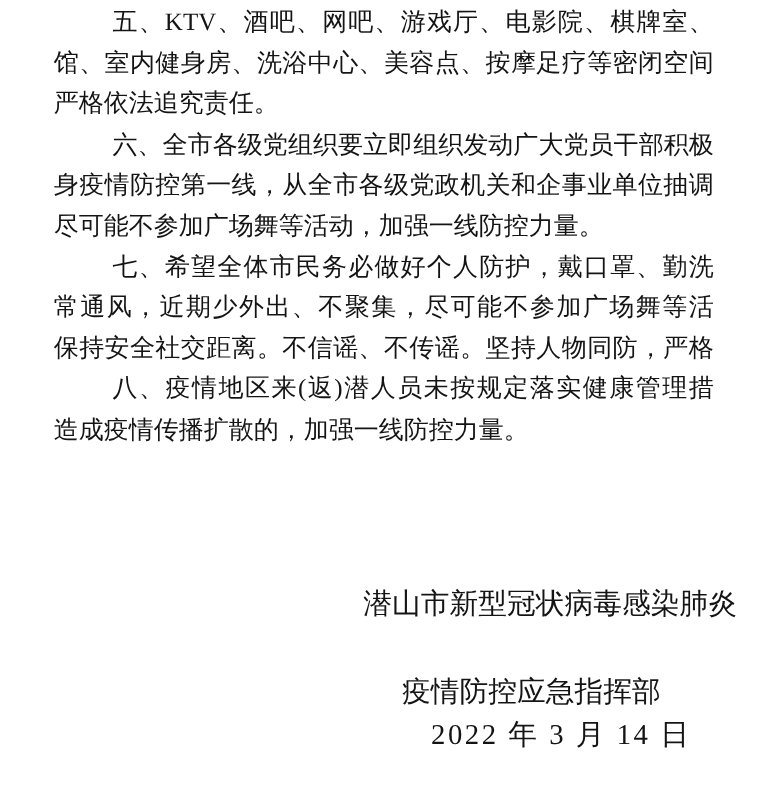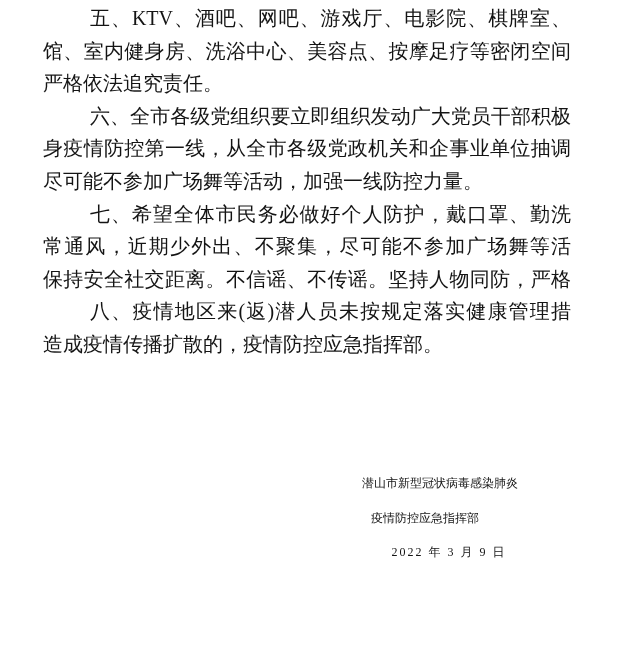"造成疫情传播扩散的，疫情防控应急指挥部。" div.line { text: 疫情防控应急指挥部 -> 加强一线防控力量 }
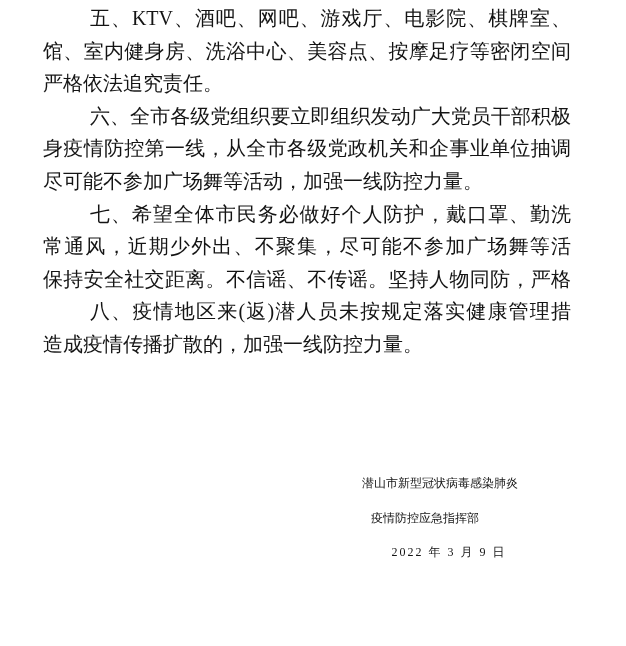"潜山市新型冠状病毒感染肺炎" .signature { font-size: 12px -> 23px }
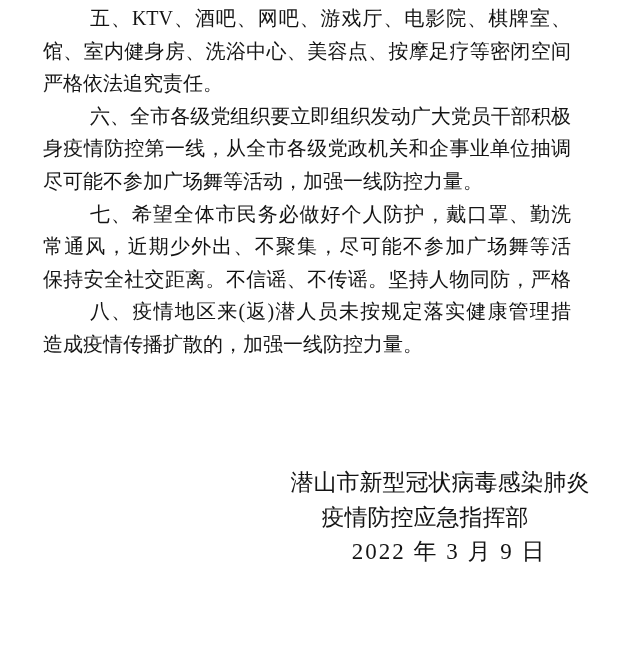"疫情防控应急指挥部" .sig-line.shift-left { margin-top: none -> 36px }
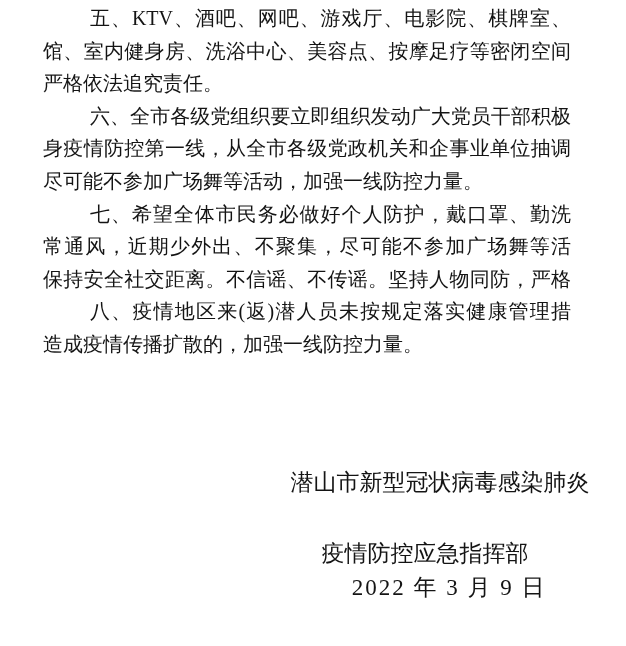"2022 年 3 月 9" div.sig-line { text: 9 -> 14 }
